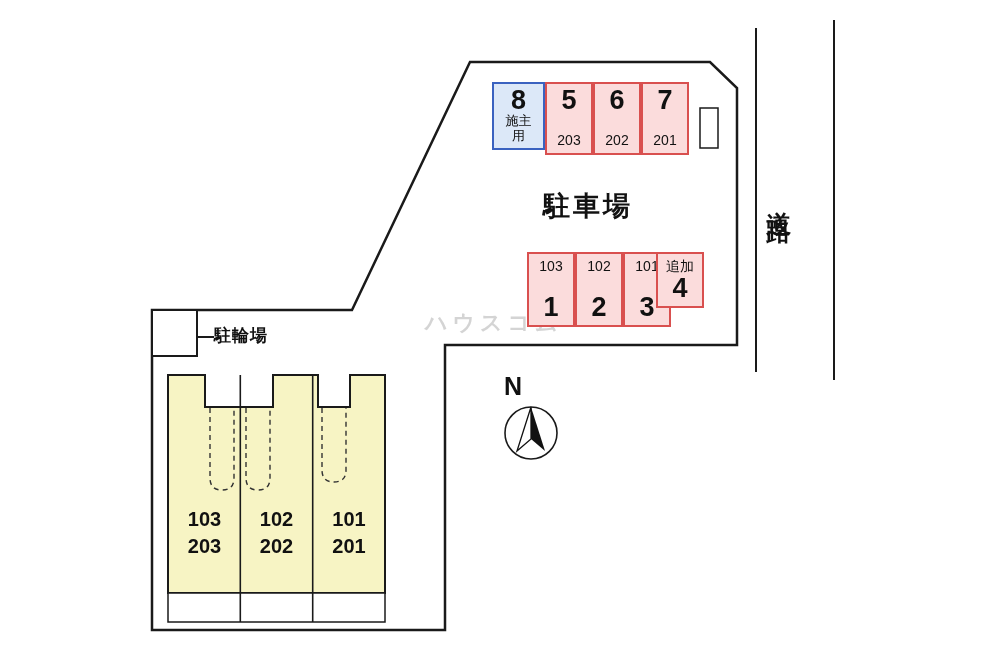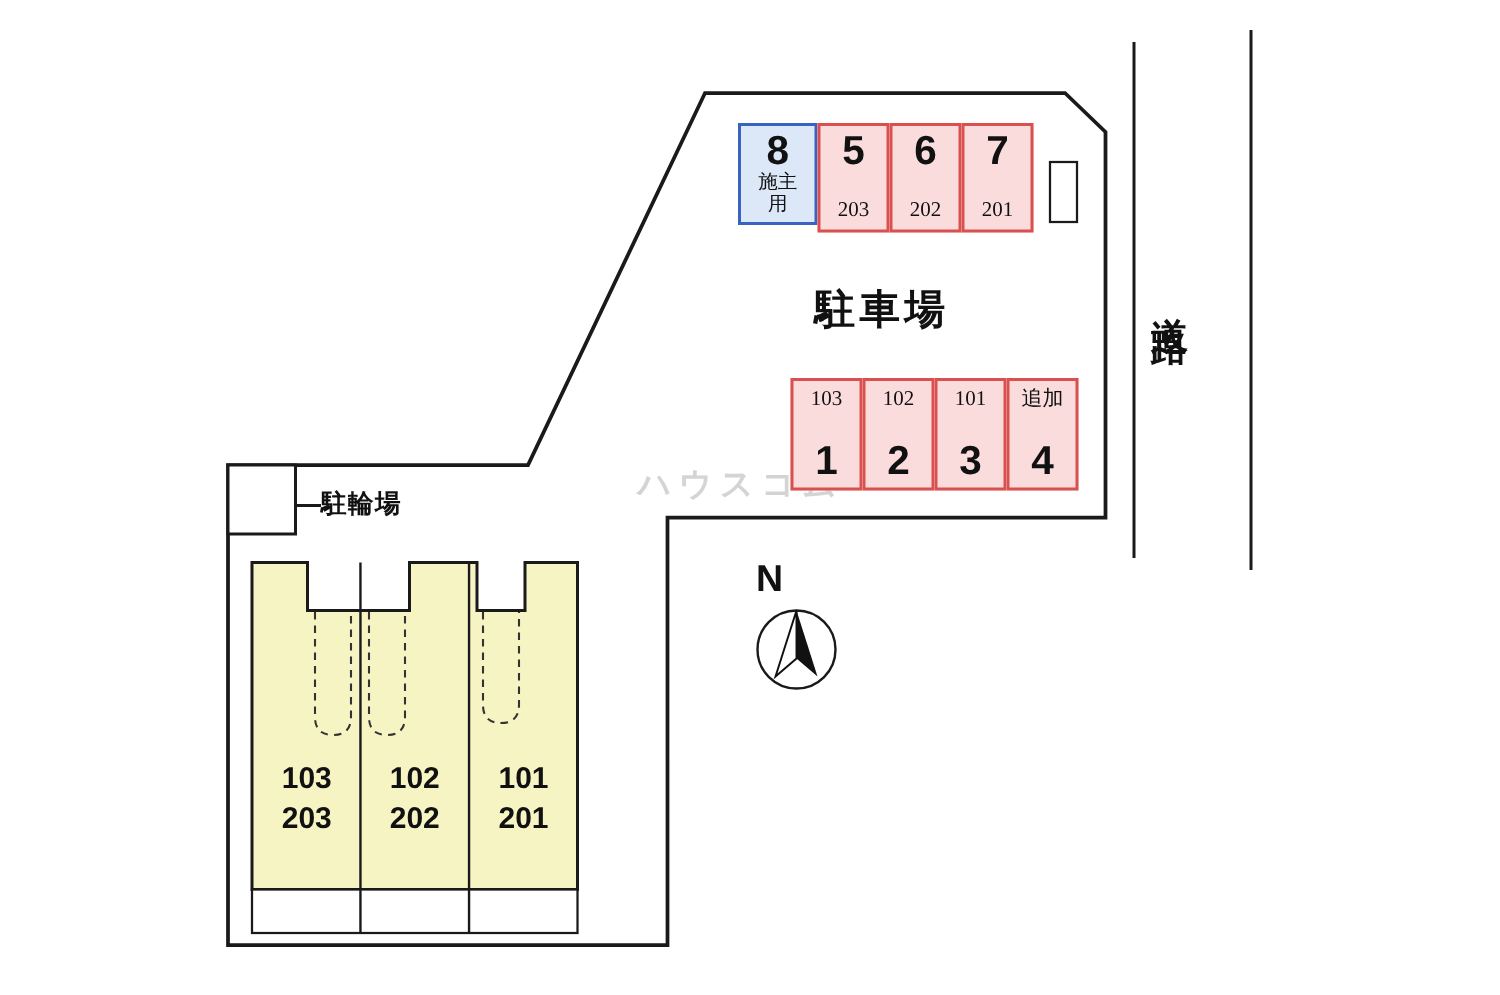"施主用" .sub { font-family: Liberation Serif, serif -> none }
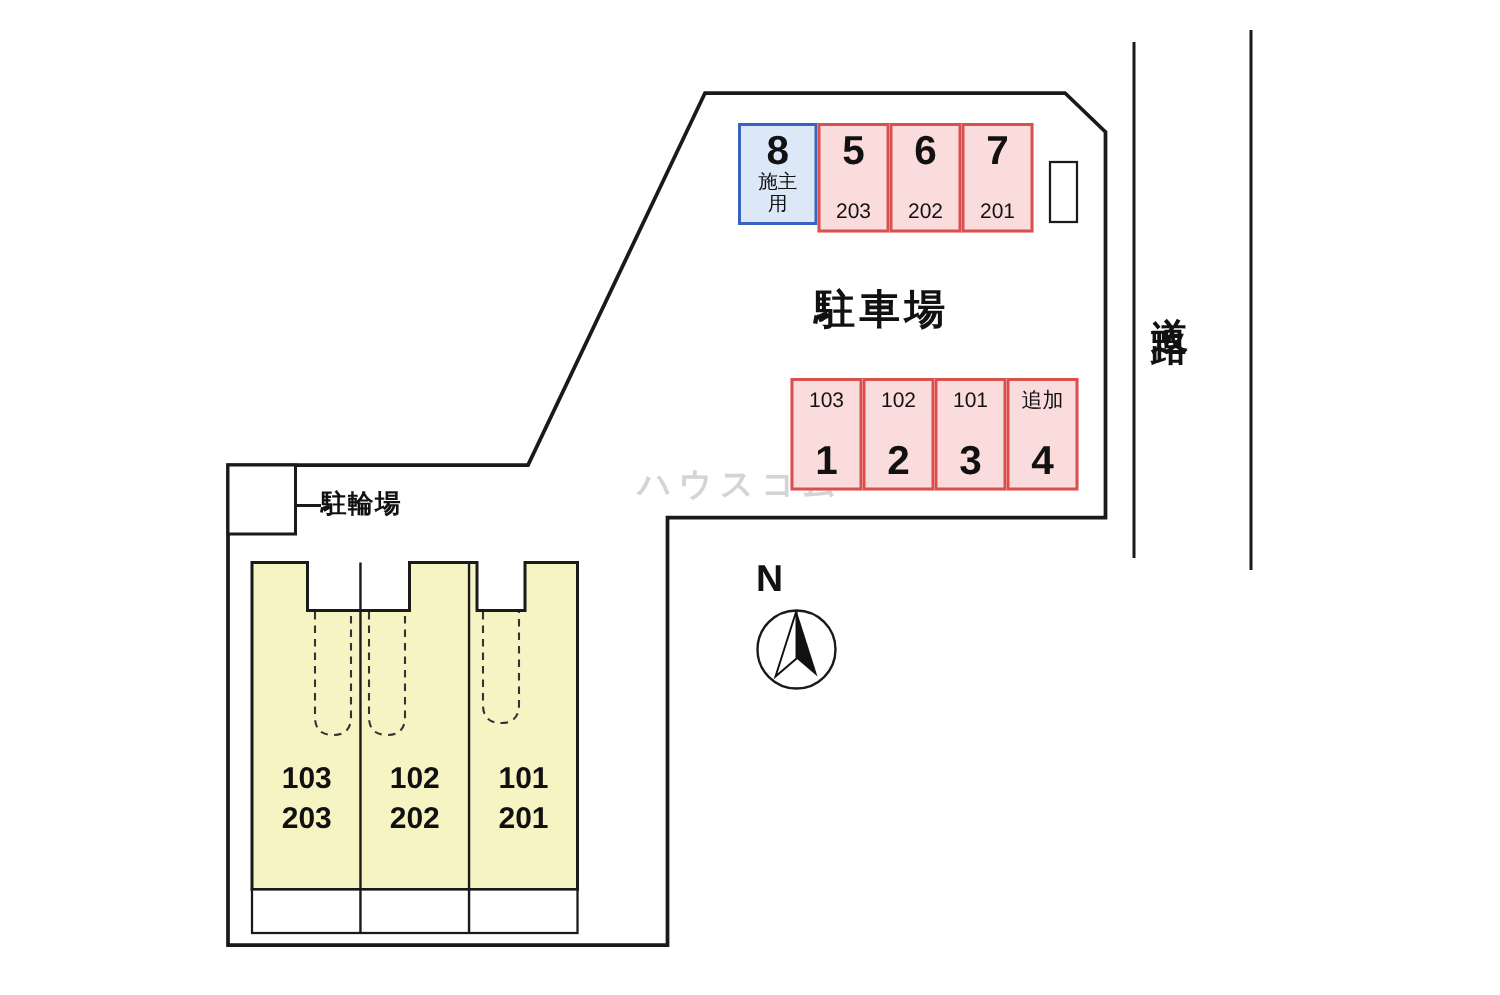"追加" div.pspace { height: 75px -> 56px; left: 671px -> 656px }
